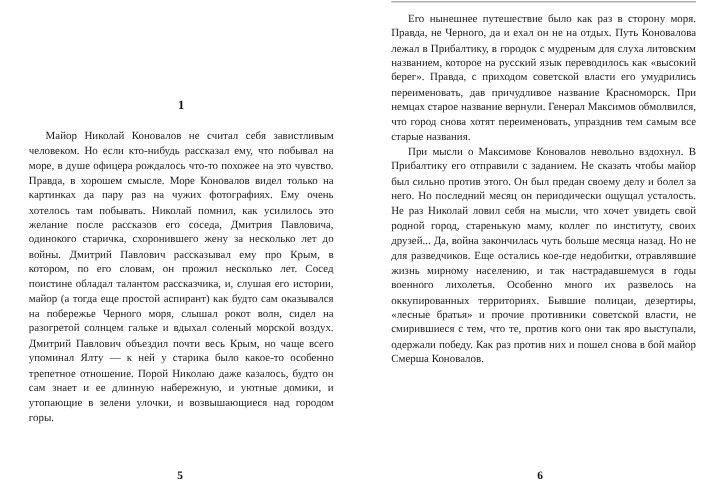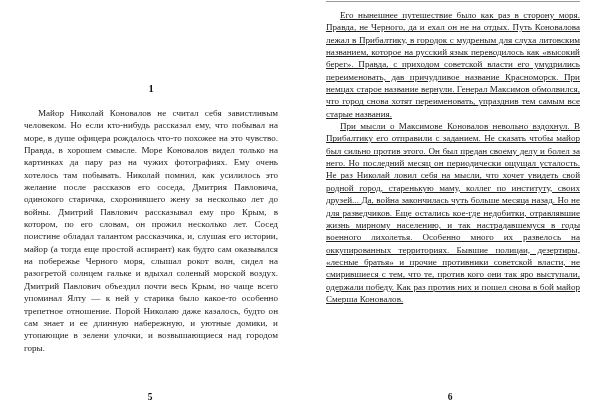"Его нынешнее путешествие было как" .right-start { text-decoration: underline -> none }
